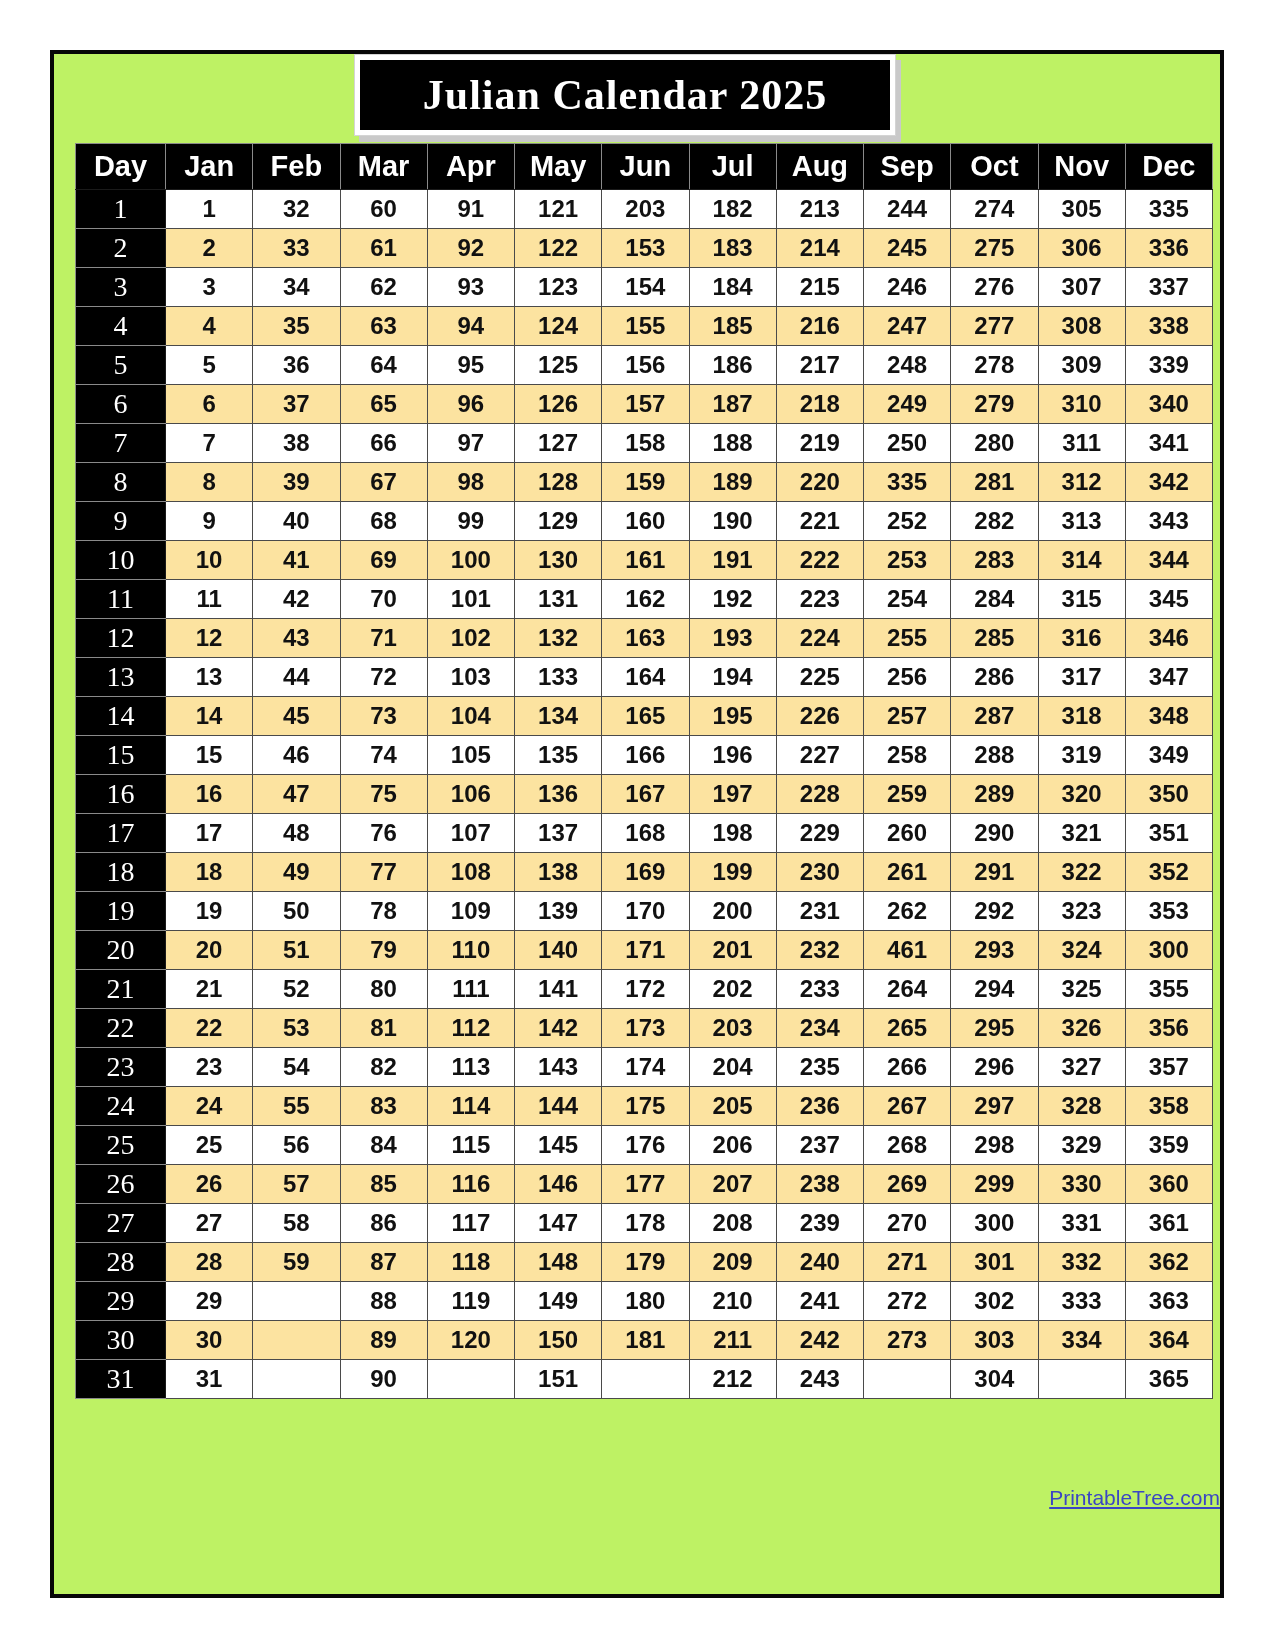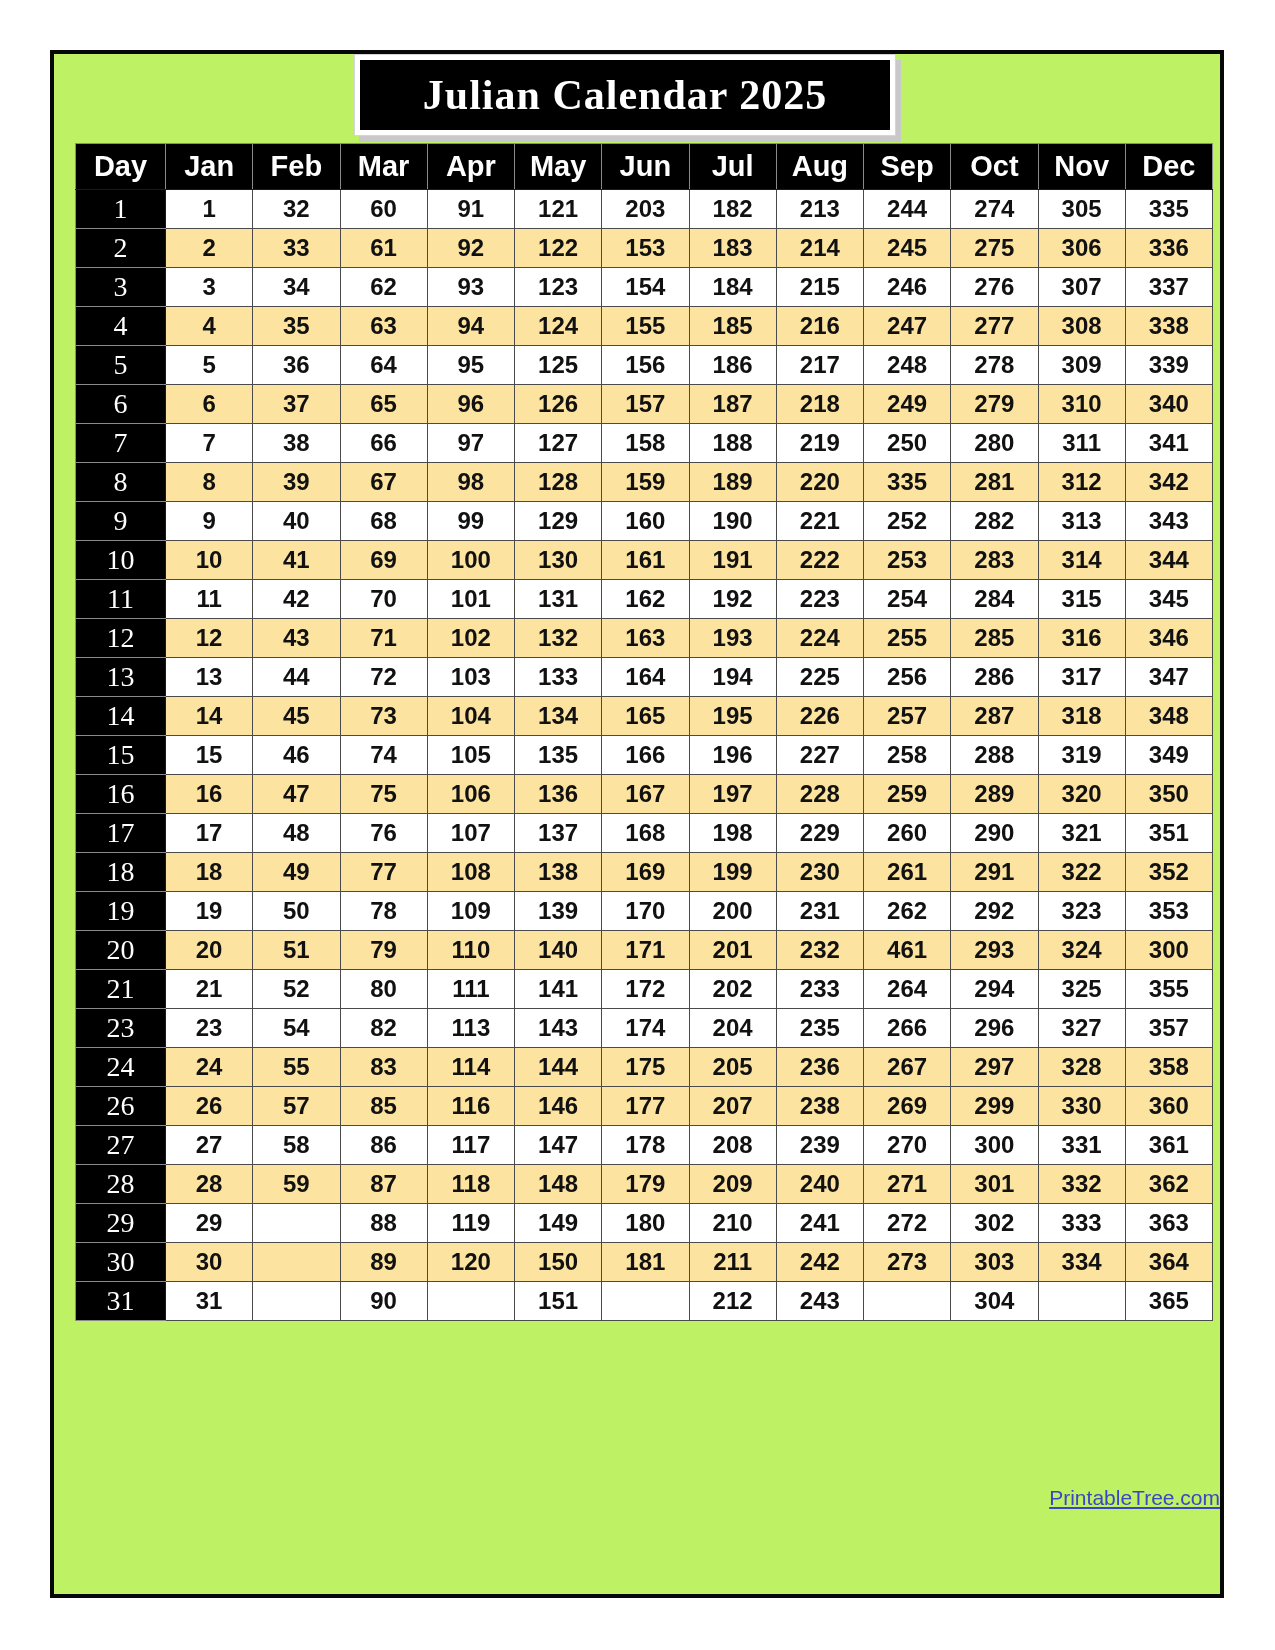"22" tr.alt { html: none -> <tr> <th>22</th> <td>22</td> <td>53</td> <td>81</td> <td>112</td> <td>142</td> <td>173</td> <td>203</td> <td>234</td> <td>265</td> <td>295</td> <td>326</td> <td>356</td> </tr> }
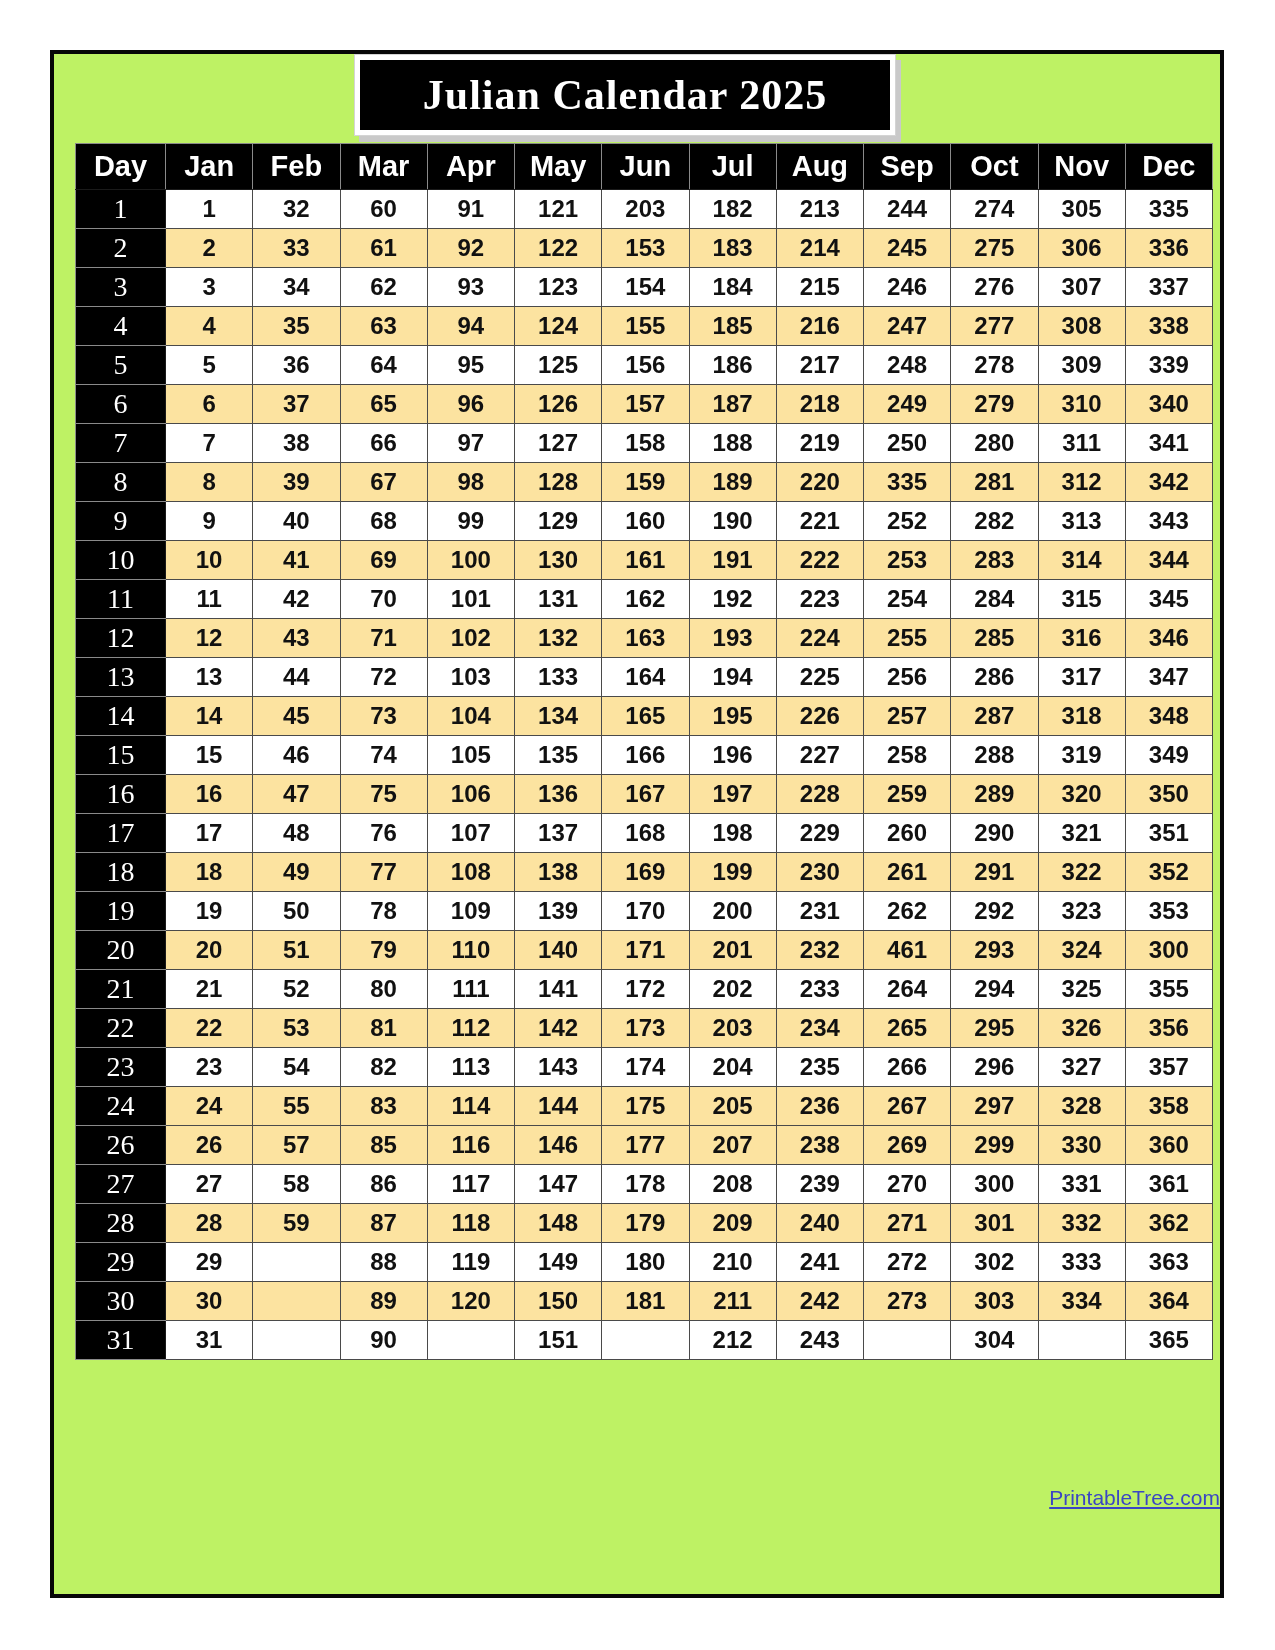"25" tr { html: none -> <tr> <th>25</th> <td>25</td> <td>56</td> <td>84</td> <td>115</td> <td>145</td> <td>176</td> <td>206</td> <td>237</td> <td>268</td> <td>298</td> <td>329</td> <td>359</td> </tr> }
